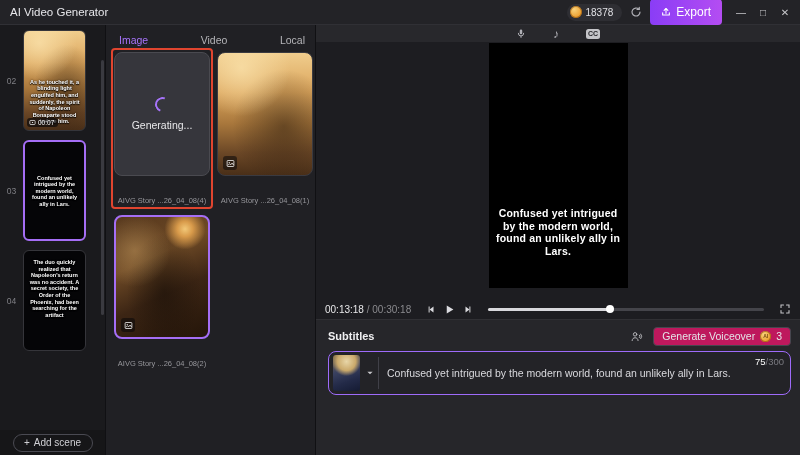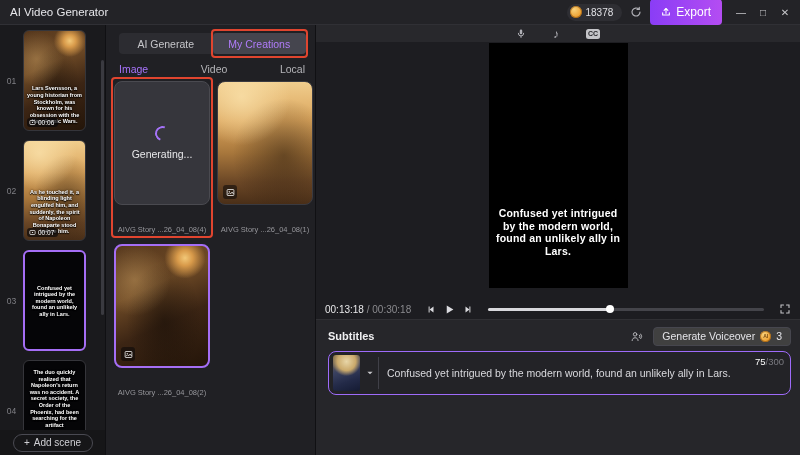"AI Generate" div.tab-pill { html: <div> <div> <span>AI Generate</span> </div> <div> <span>My Creations</span> <div></div> </div> </div> -> none }
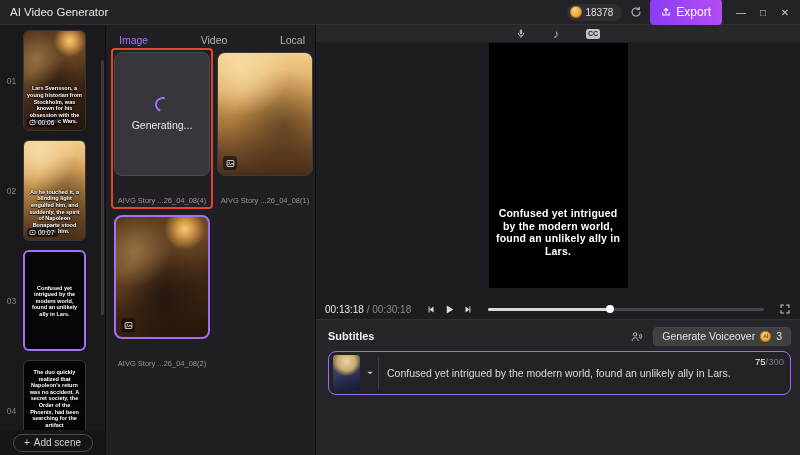"01" div.scene-row { html: <div> <div>01</div> <div> <div>Lars Svensson, a young historian from Stockholm, was known for his obsession with the Napoleonic Wars.</div> <div> <span> <svg> <rect></rect> <path></path> </svg> </span> <span>00:06</span> </div> </div> </div> -> none }
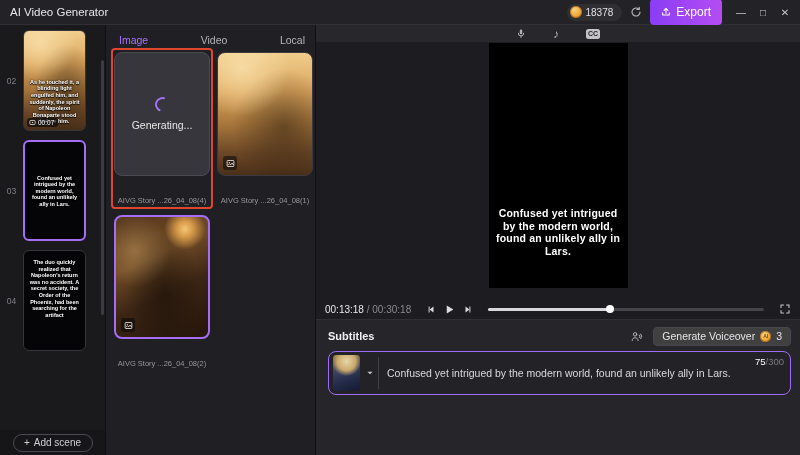"Generate Voiceover" .gv-btn { background: #404040 -> #be185d }
